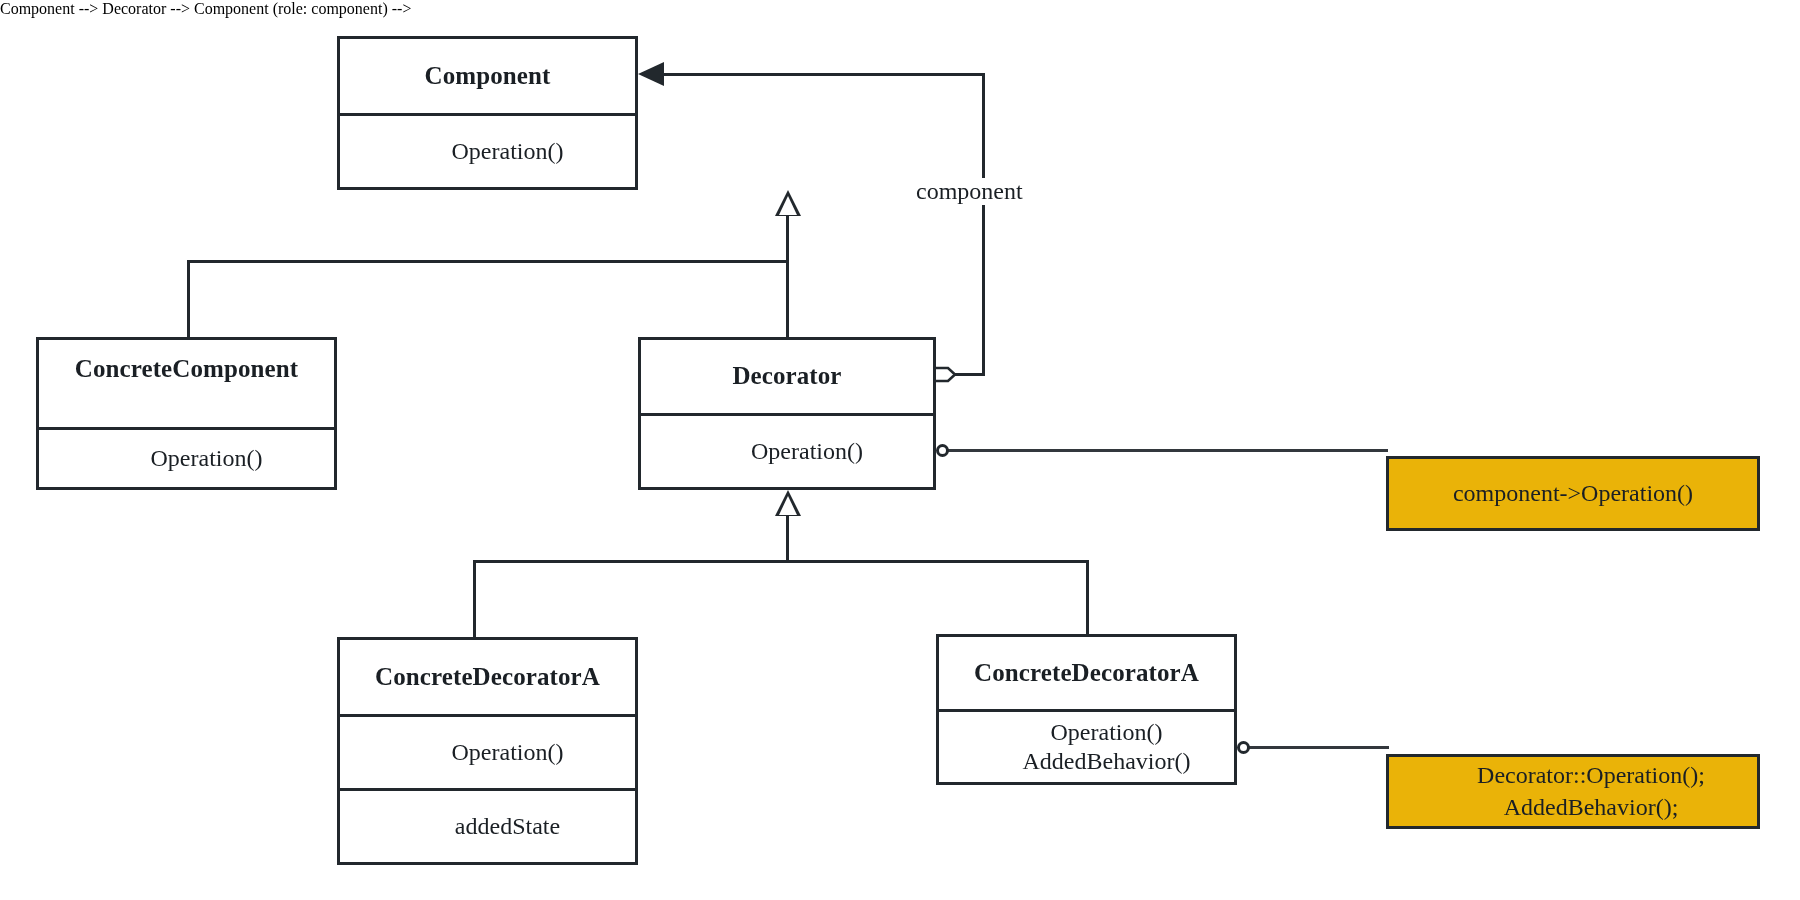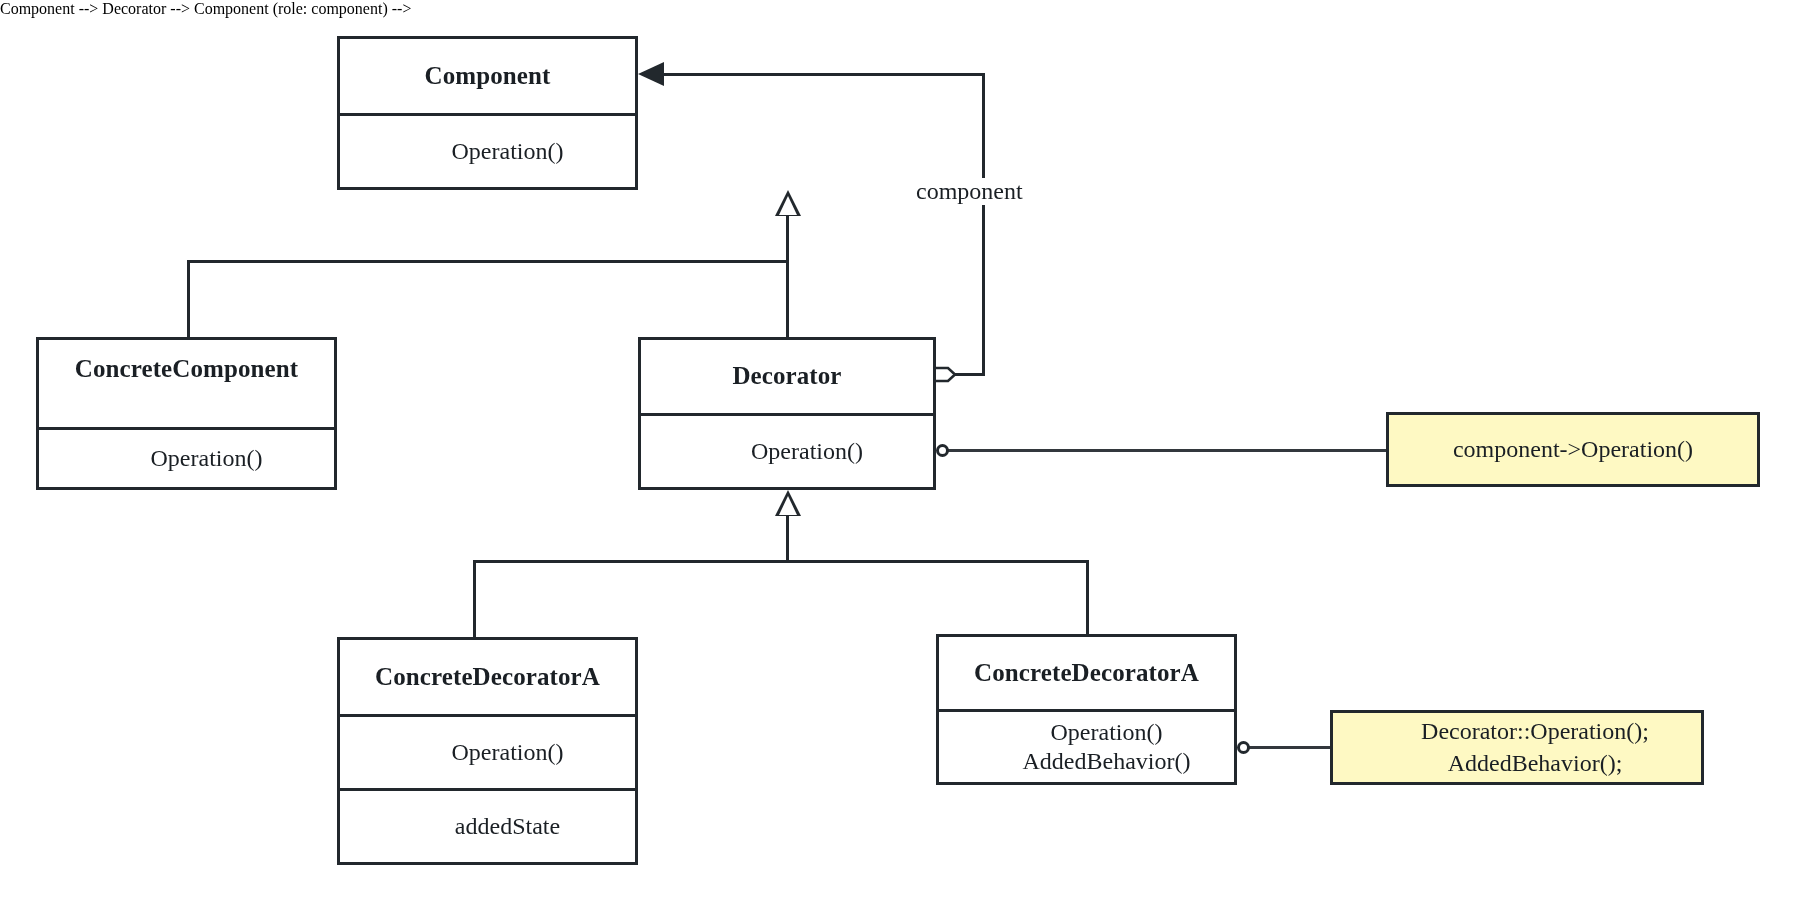"component->Operation()" .note-box { background: #fef9c3 -> #eab308; margin-top: none -> 44px }
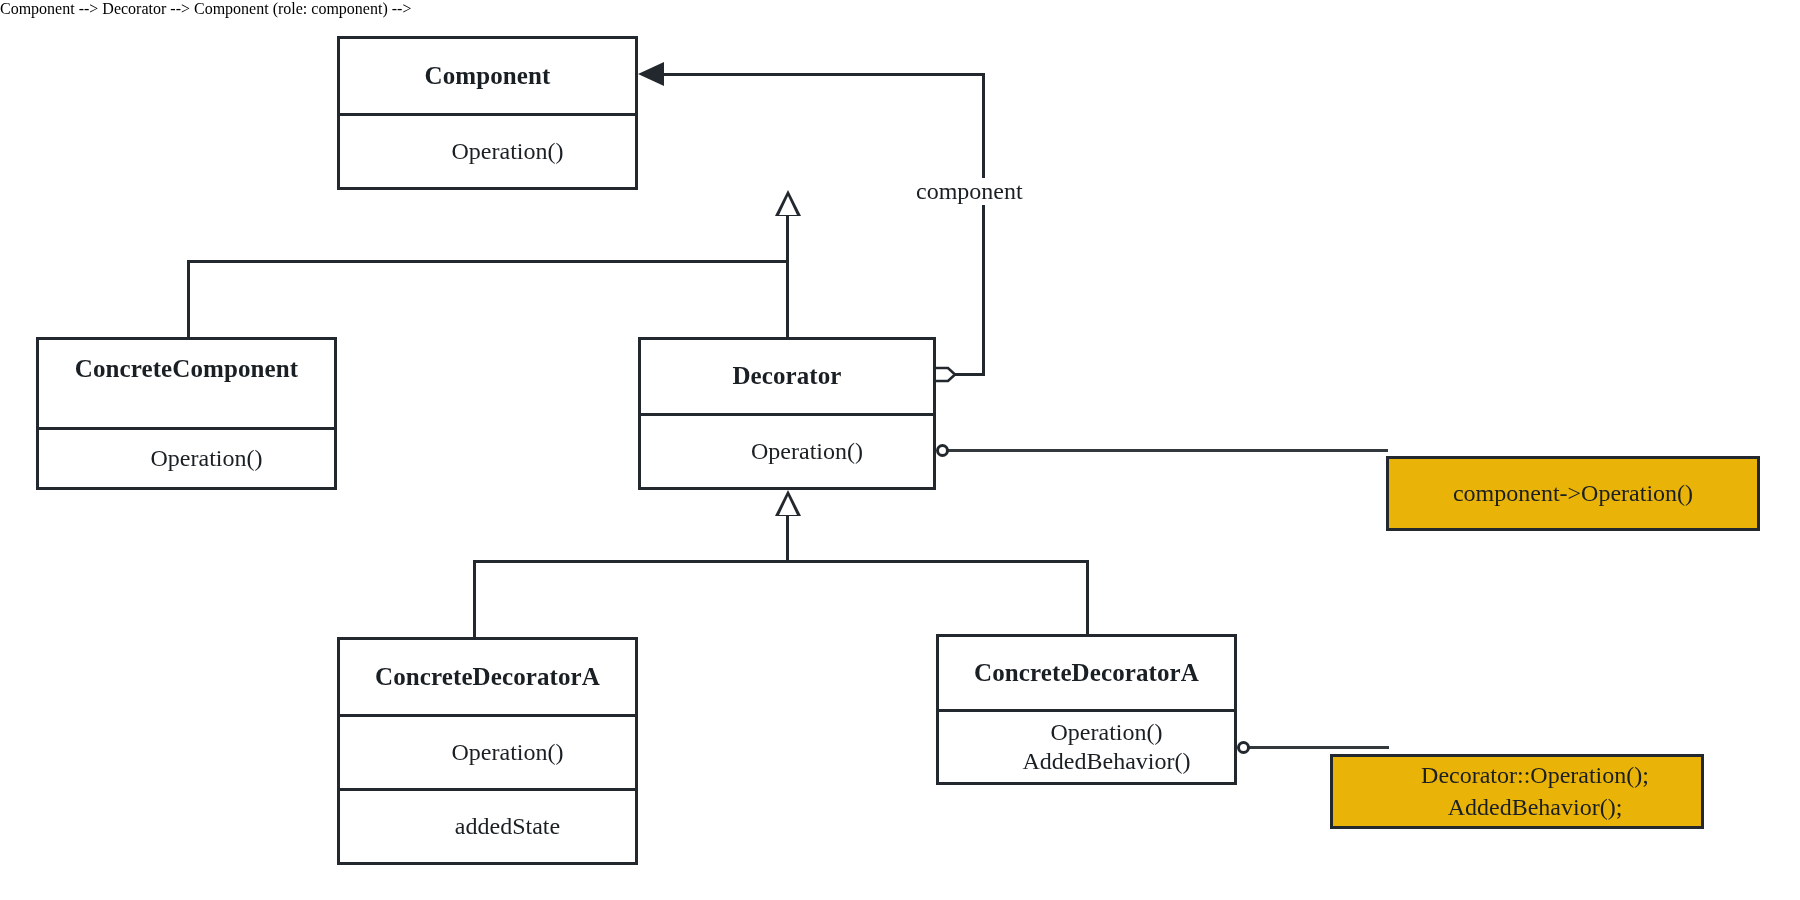"Decorator::Operation();" div.note-box { left: 1330px -> 1386px }
